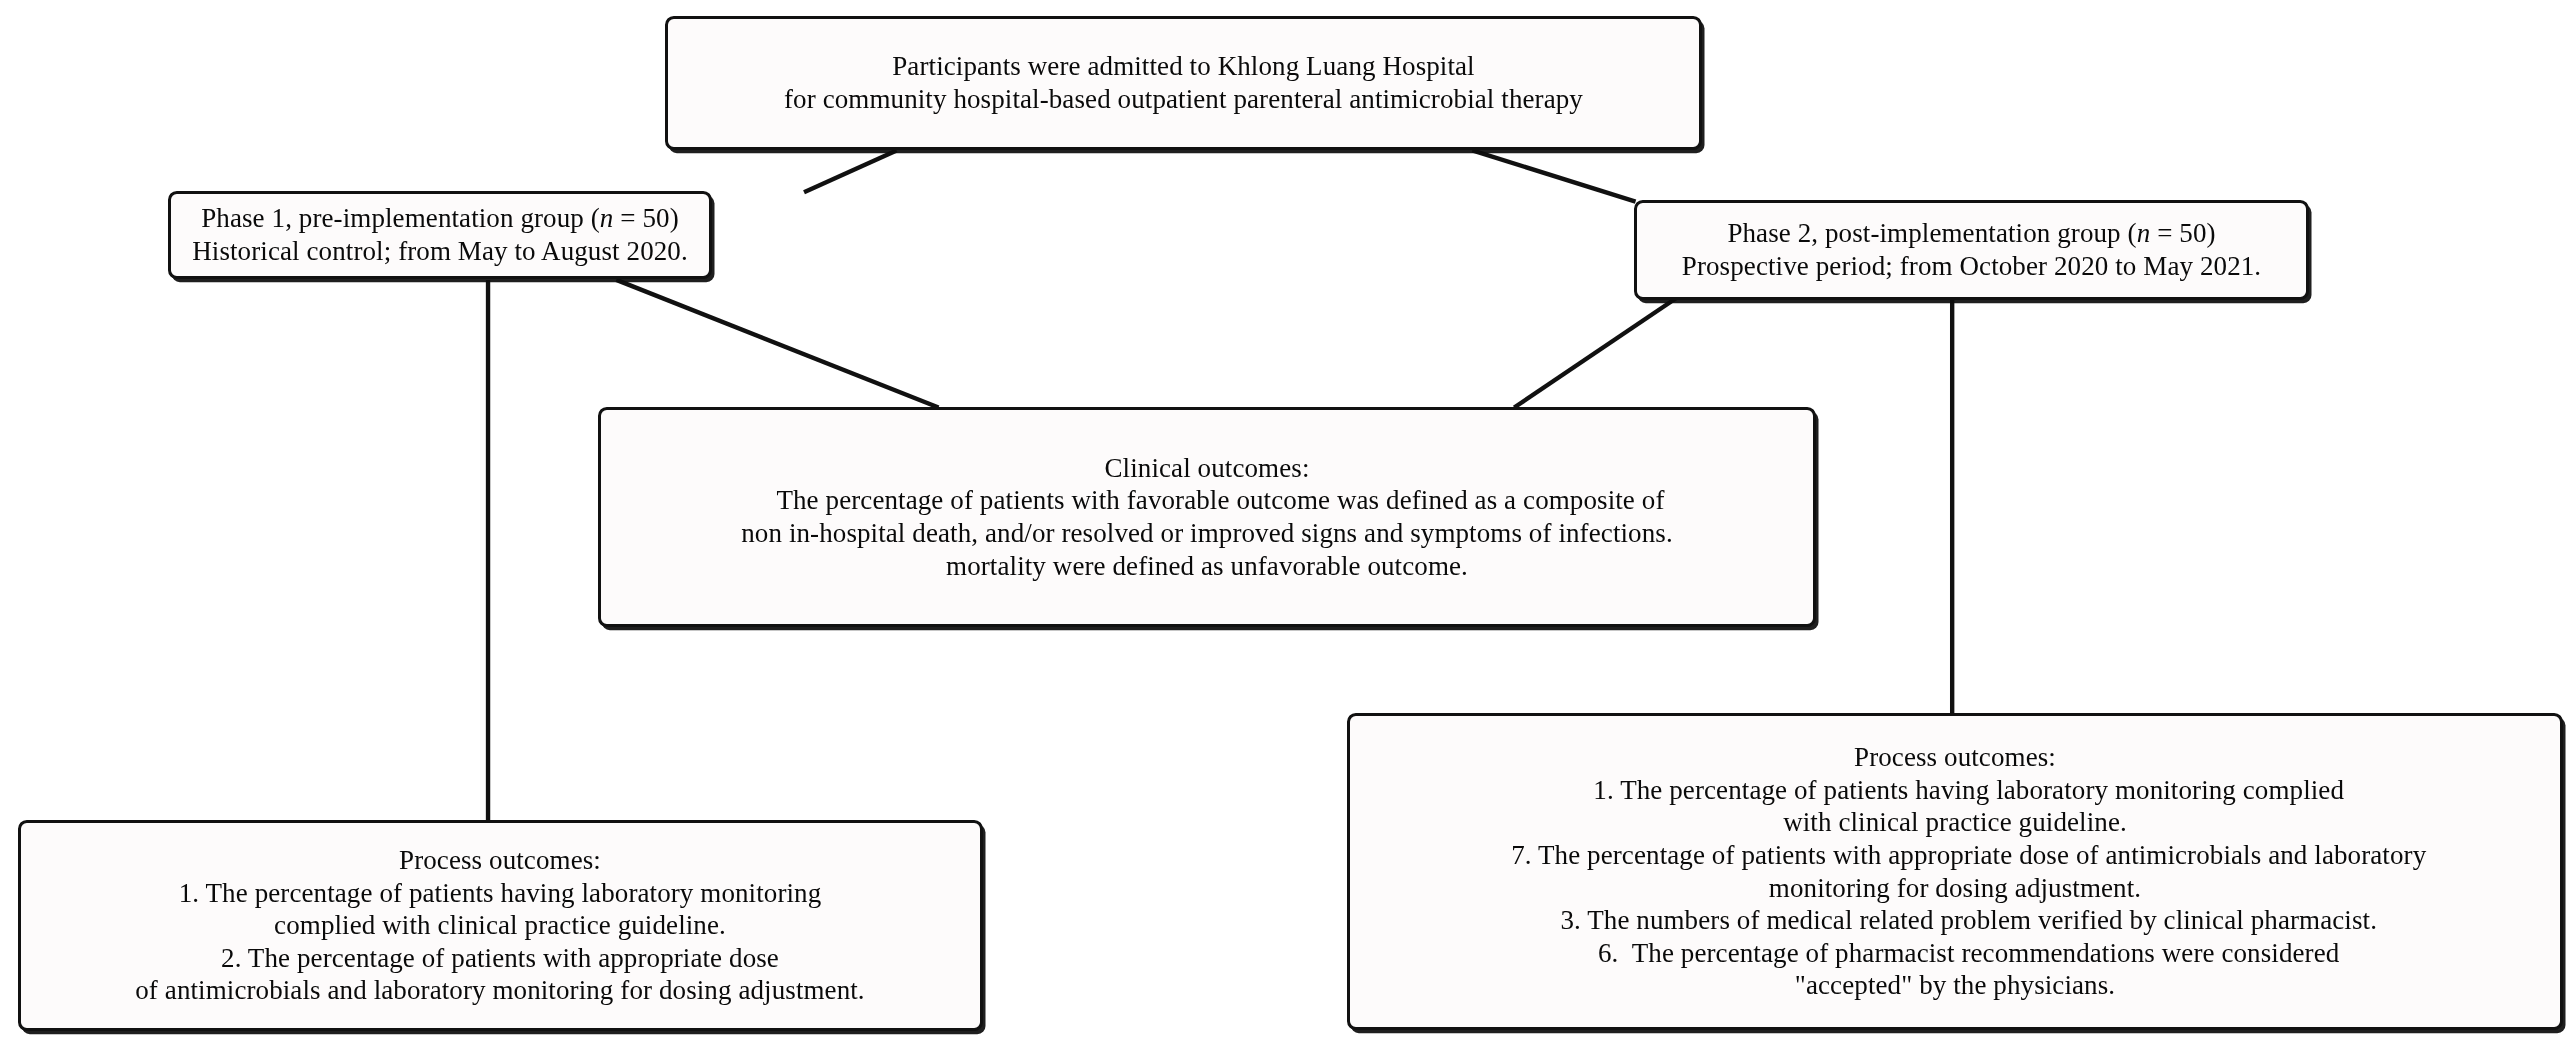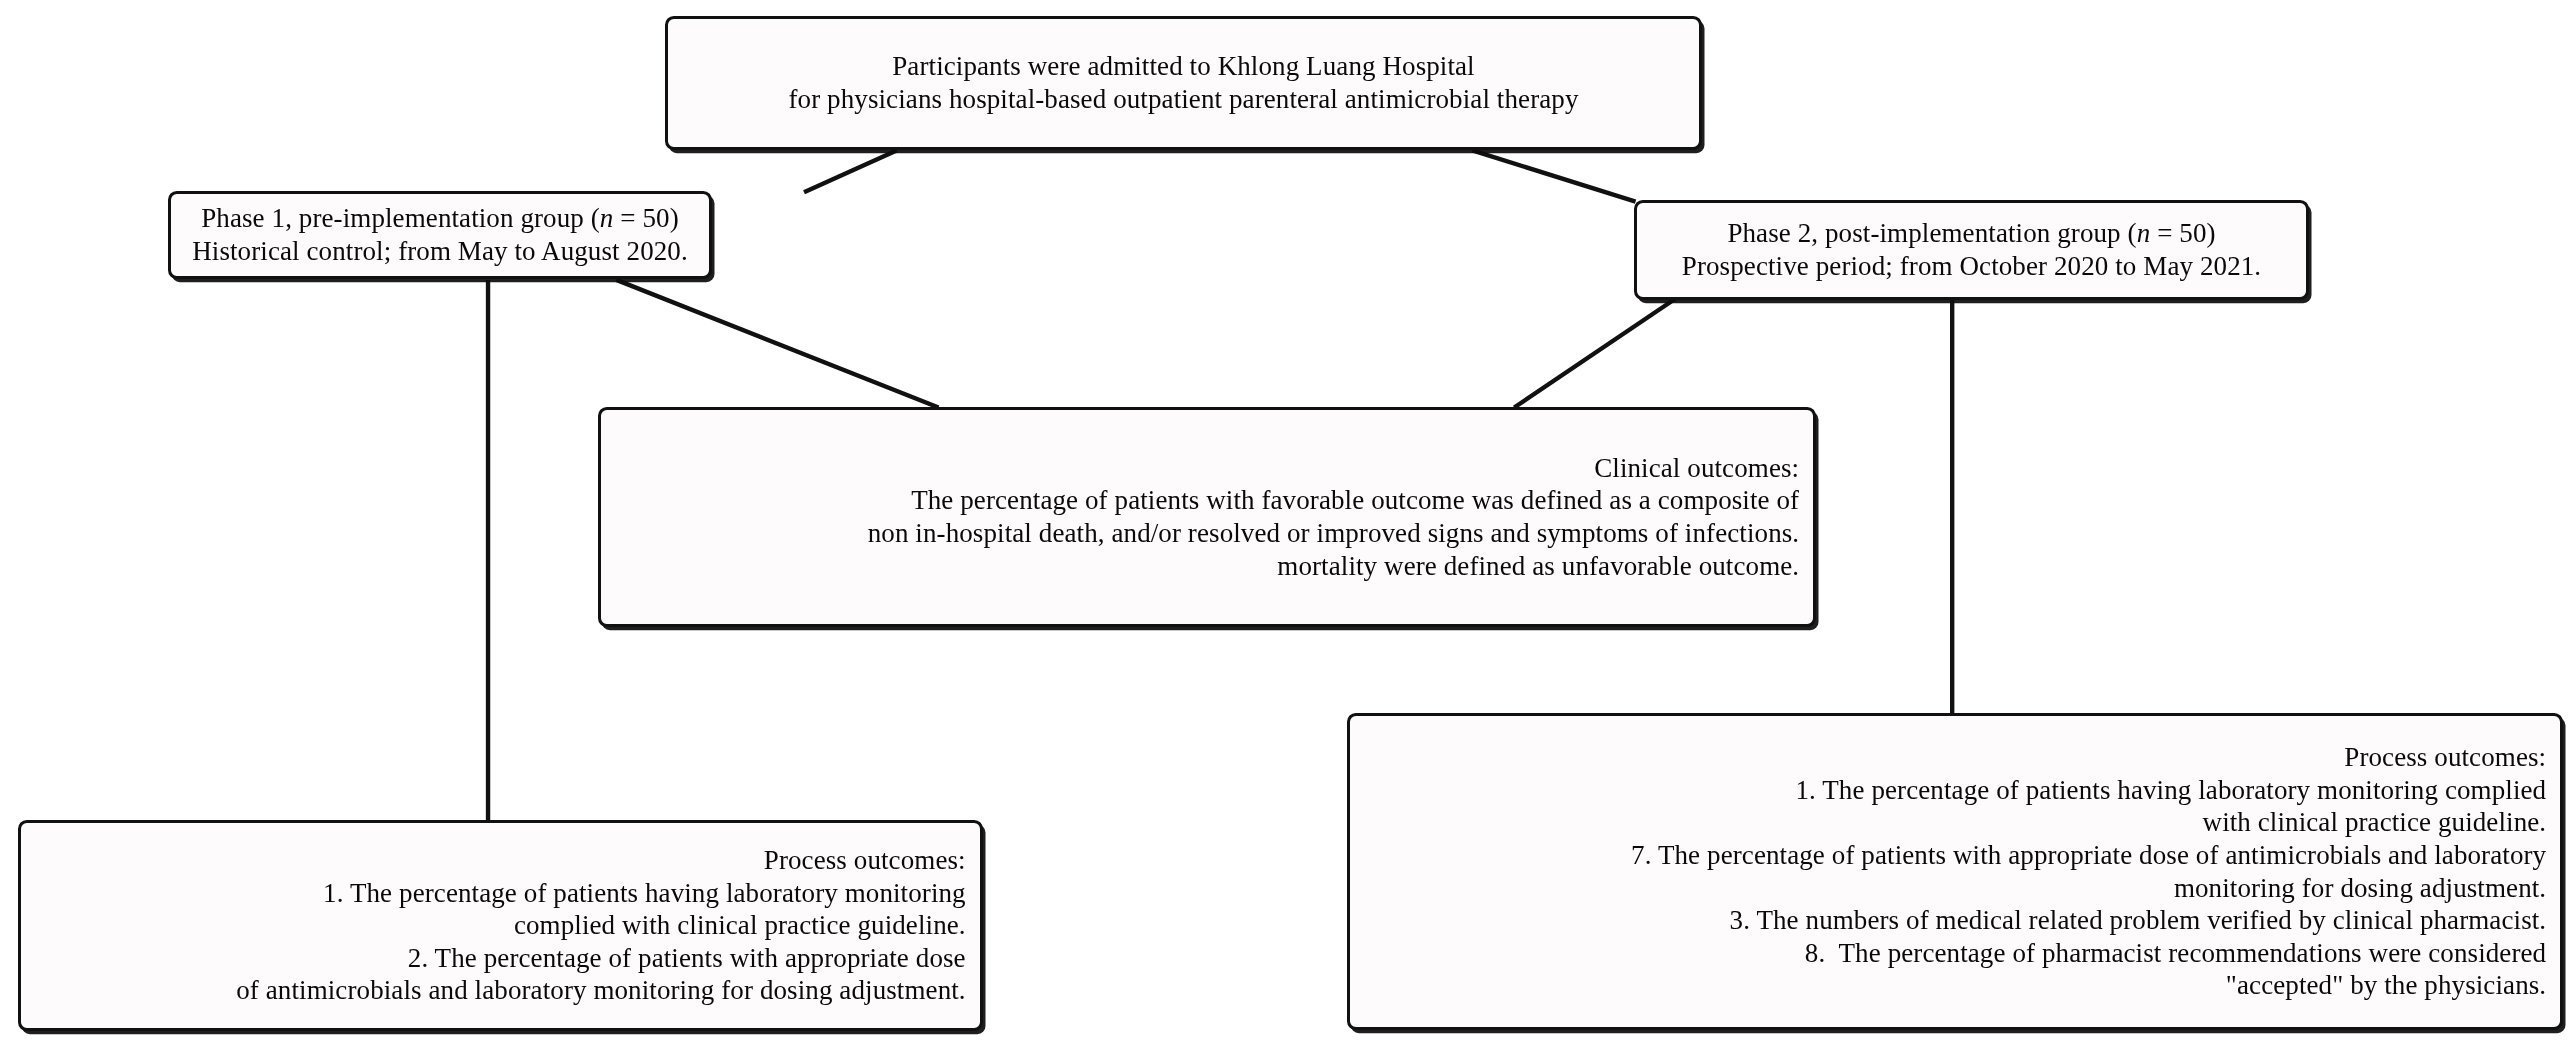"for physicians hospital-based outpatient" span.line { text: physicians -> community }
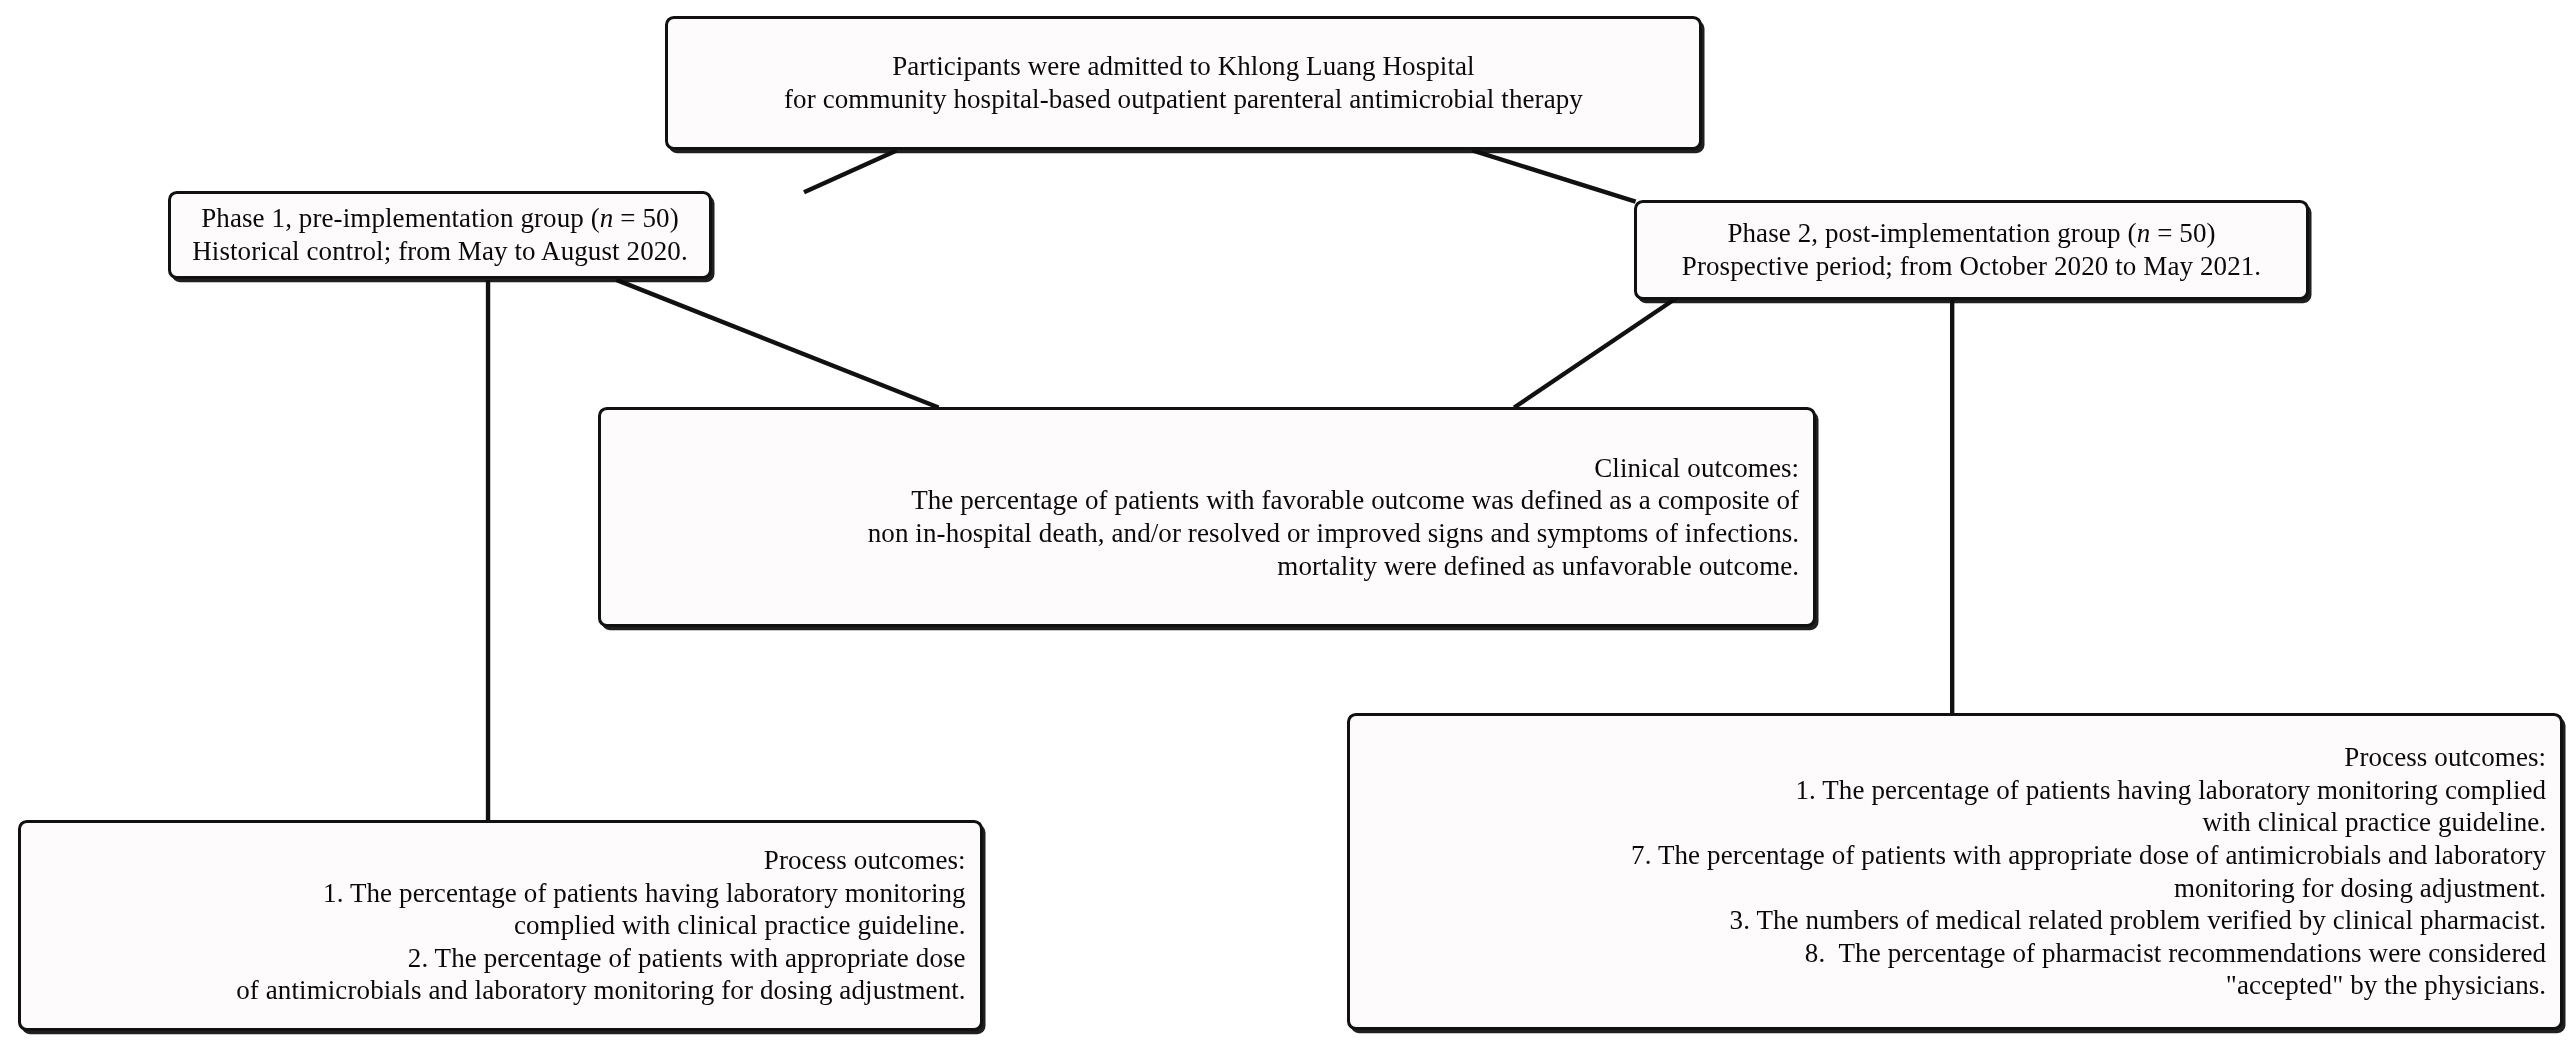"Clinical outcomes:" .left .line { text-align: right -> center }
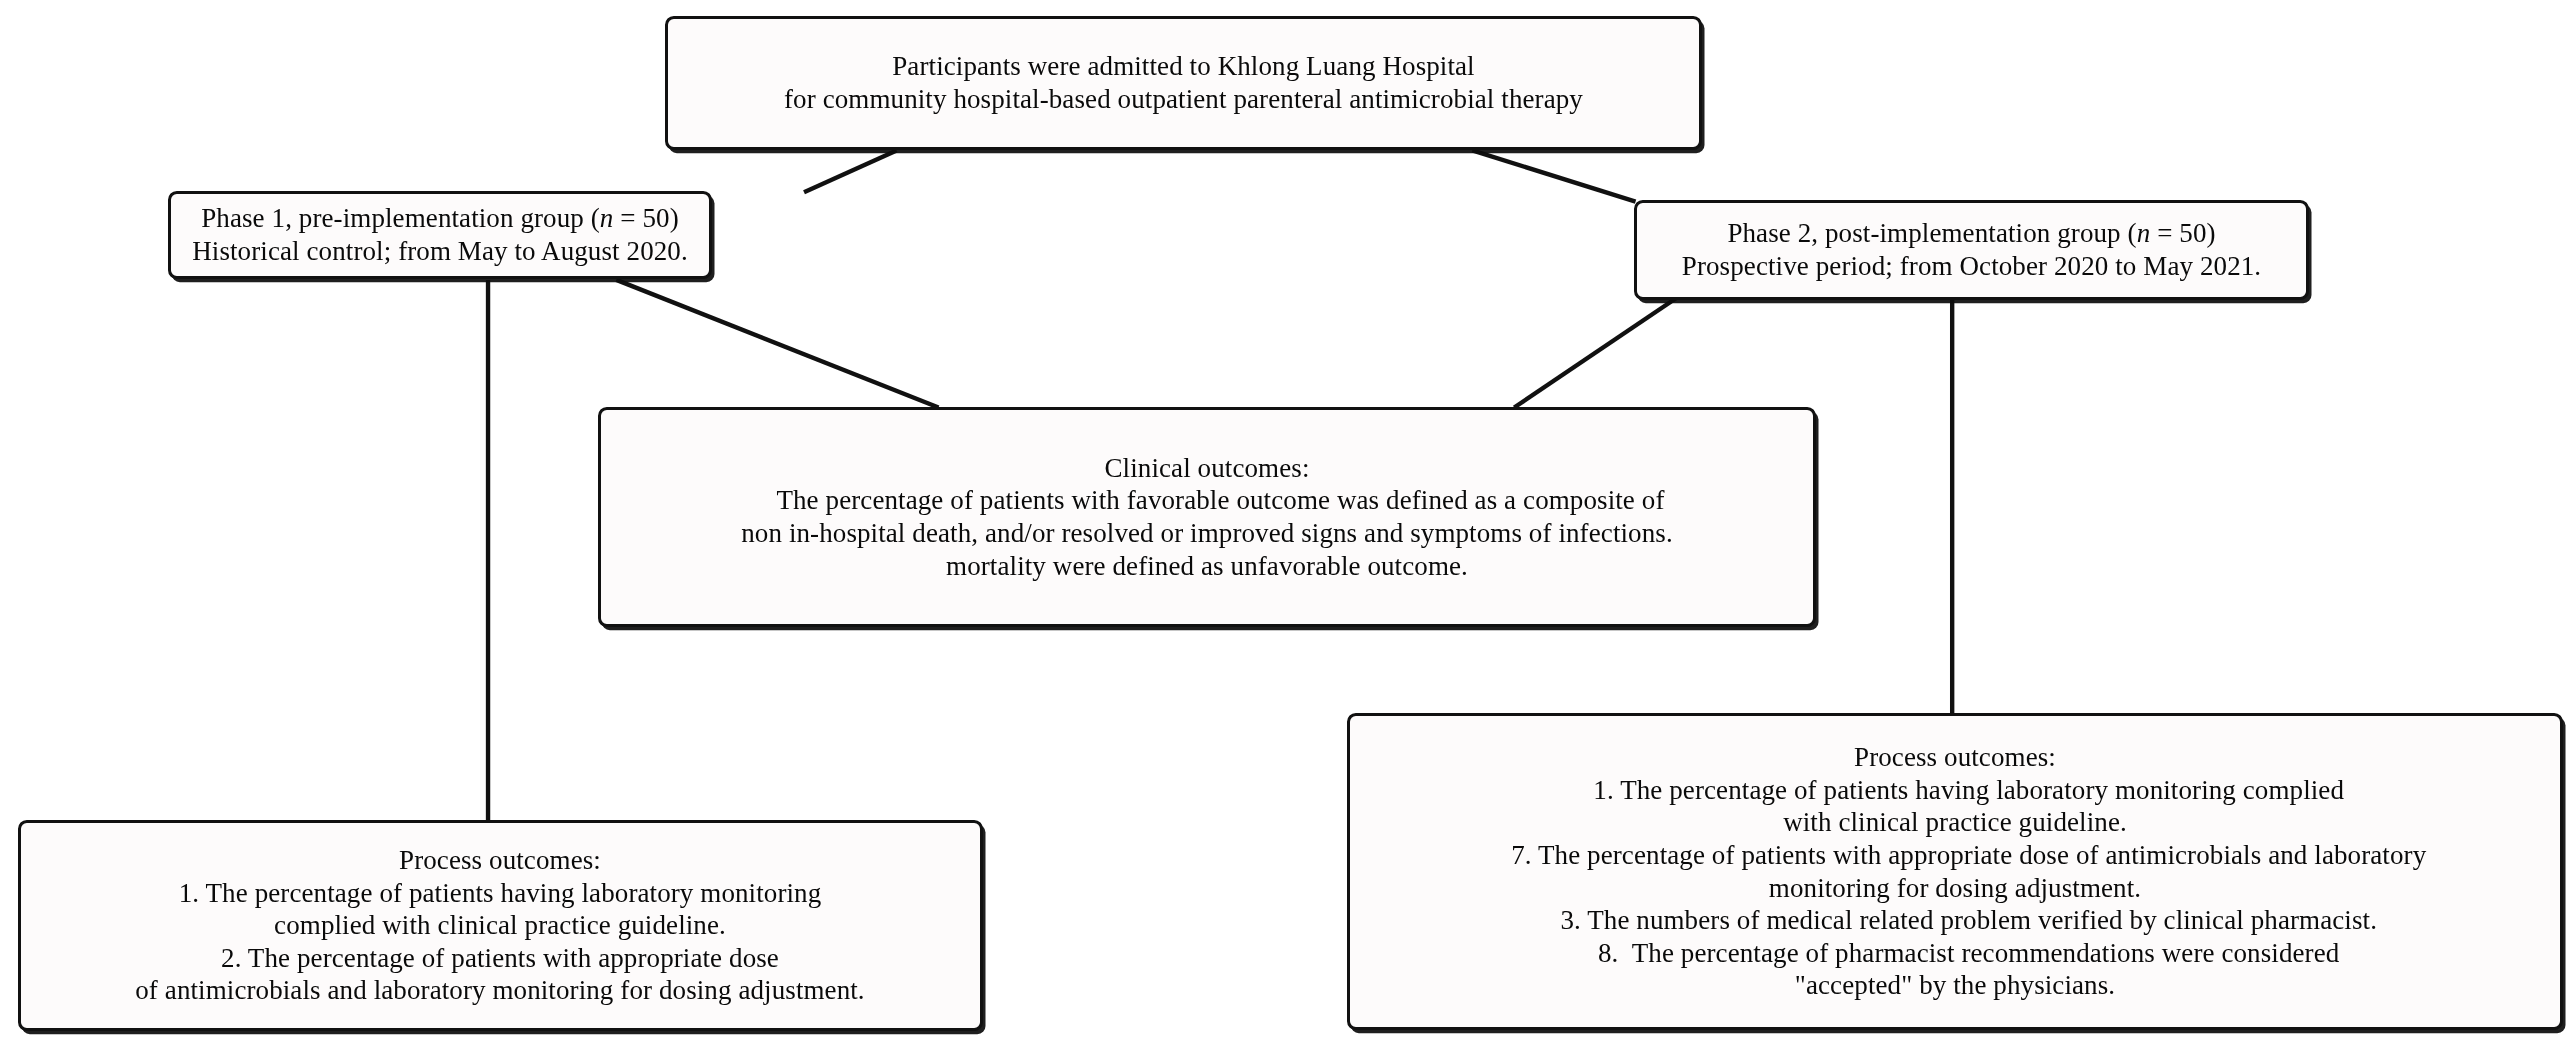"8. The percentage of pharmacist" span.line { text: 8 -> 6 }
